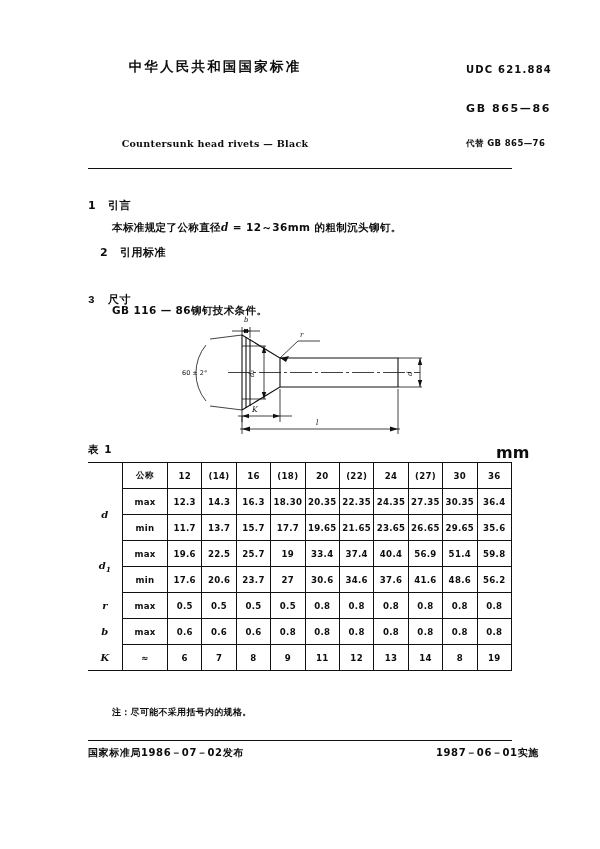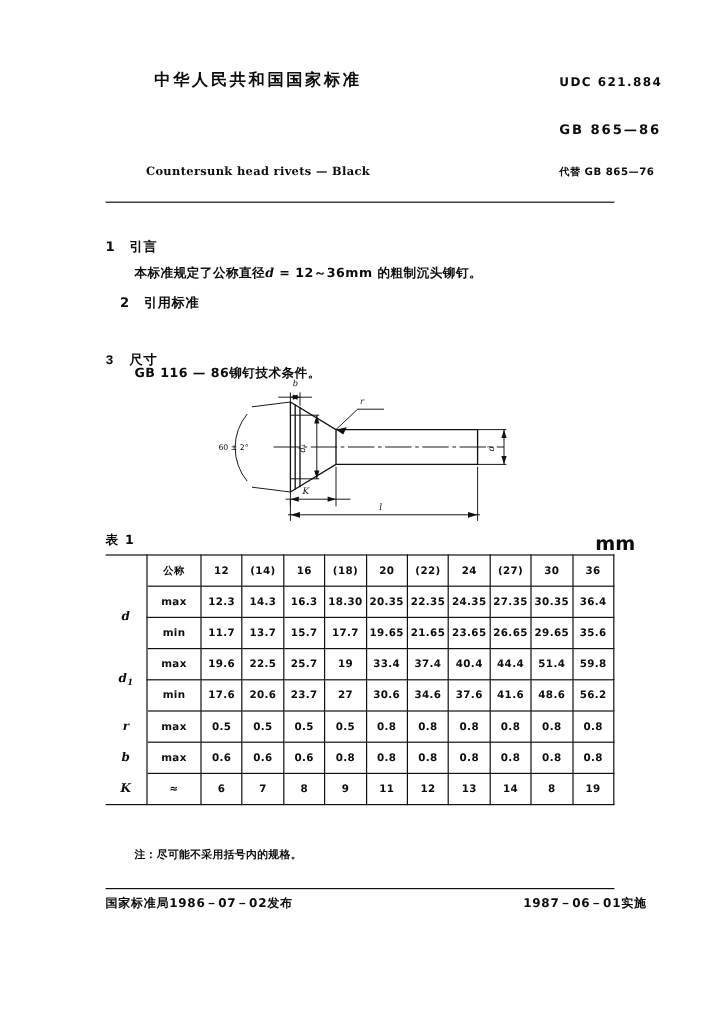"44.4" td { text: 44.4 -> 56.9 }
